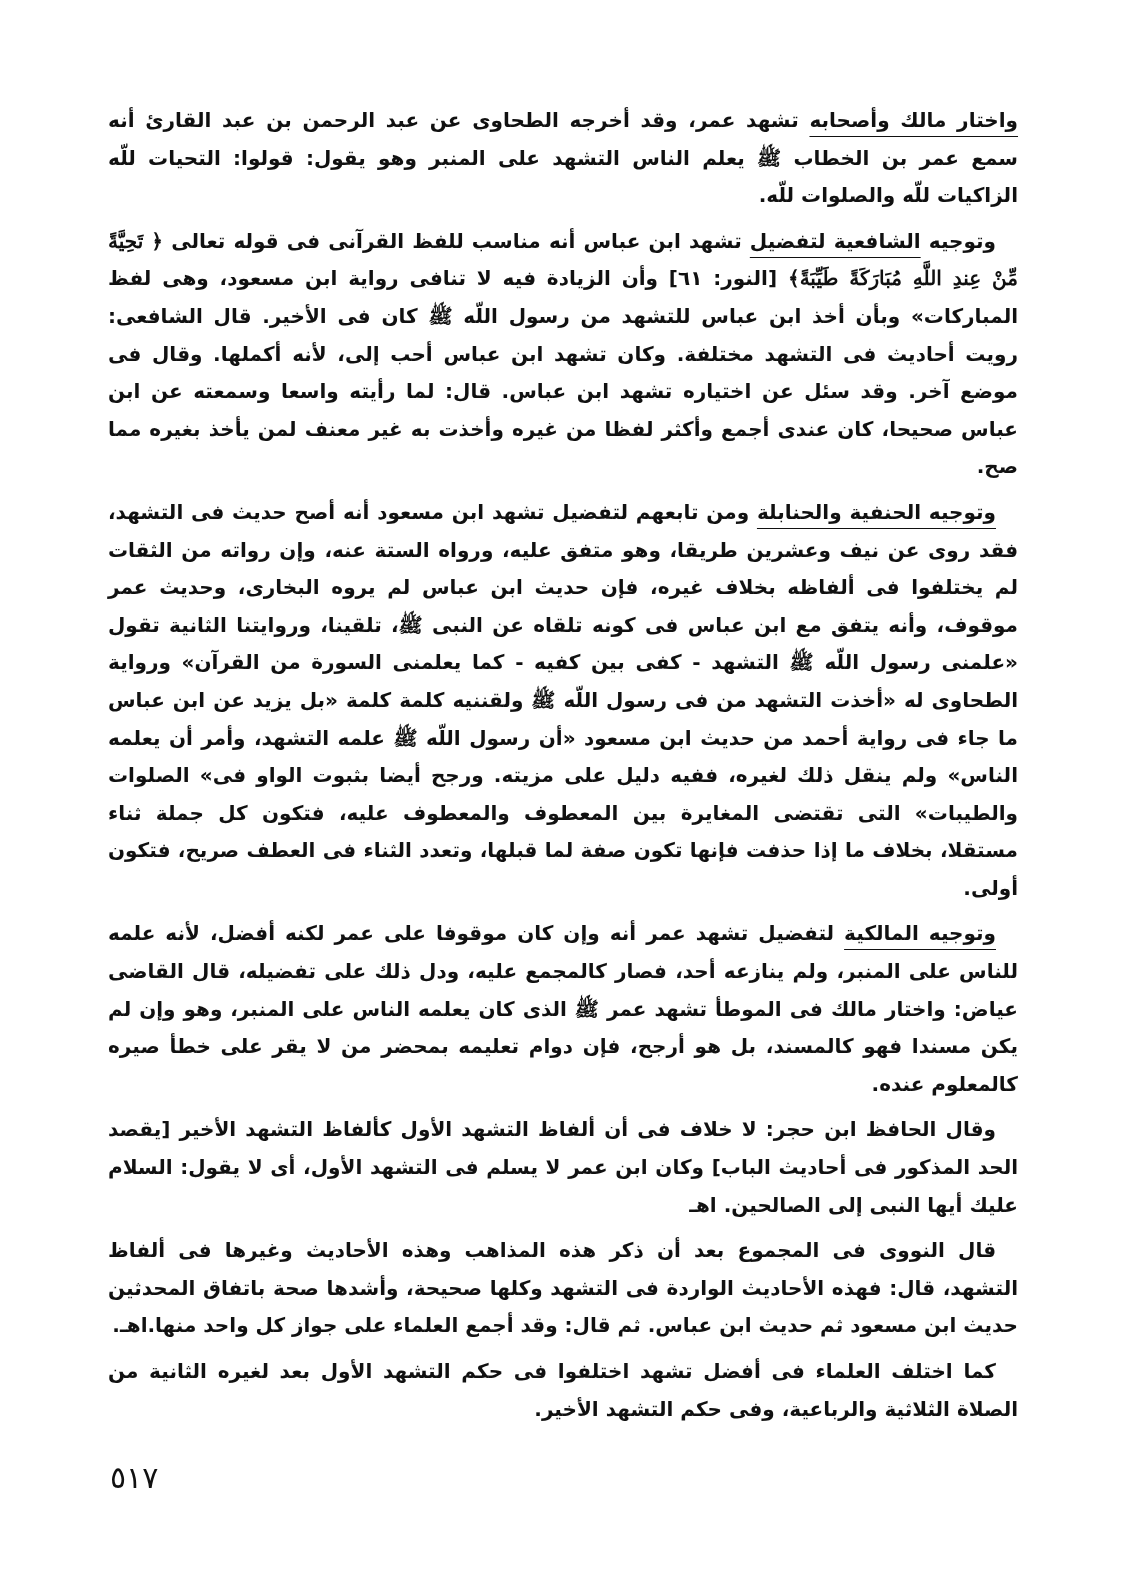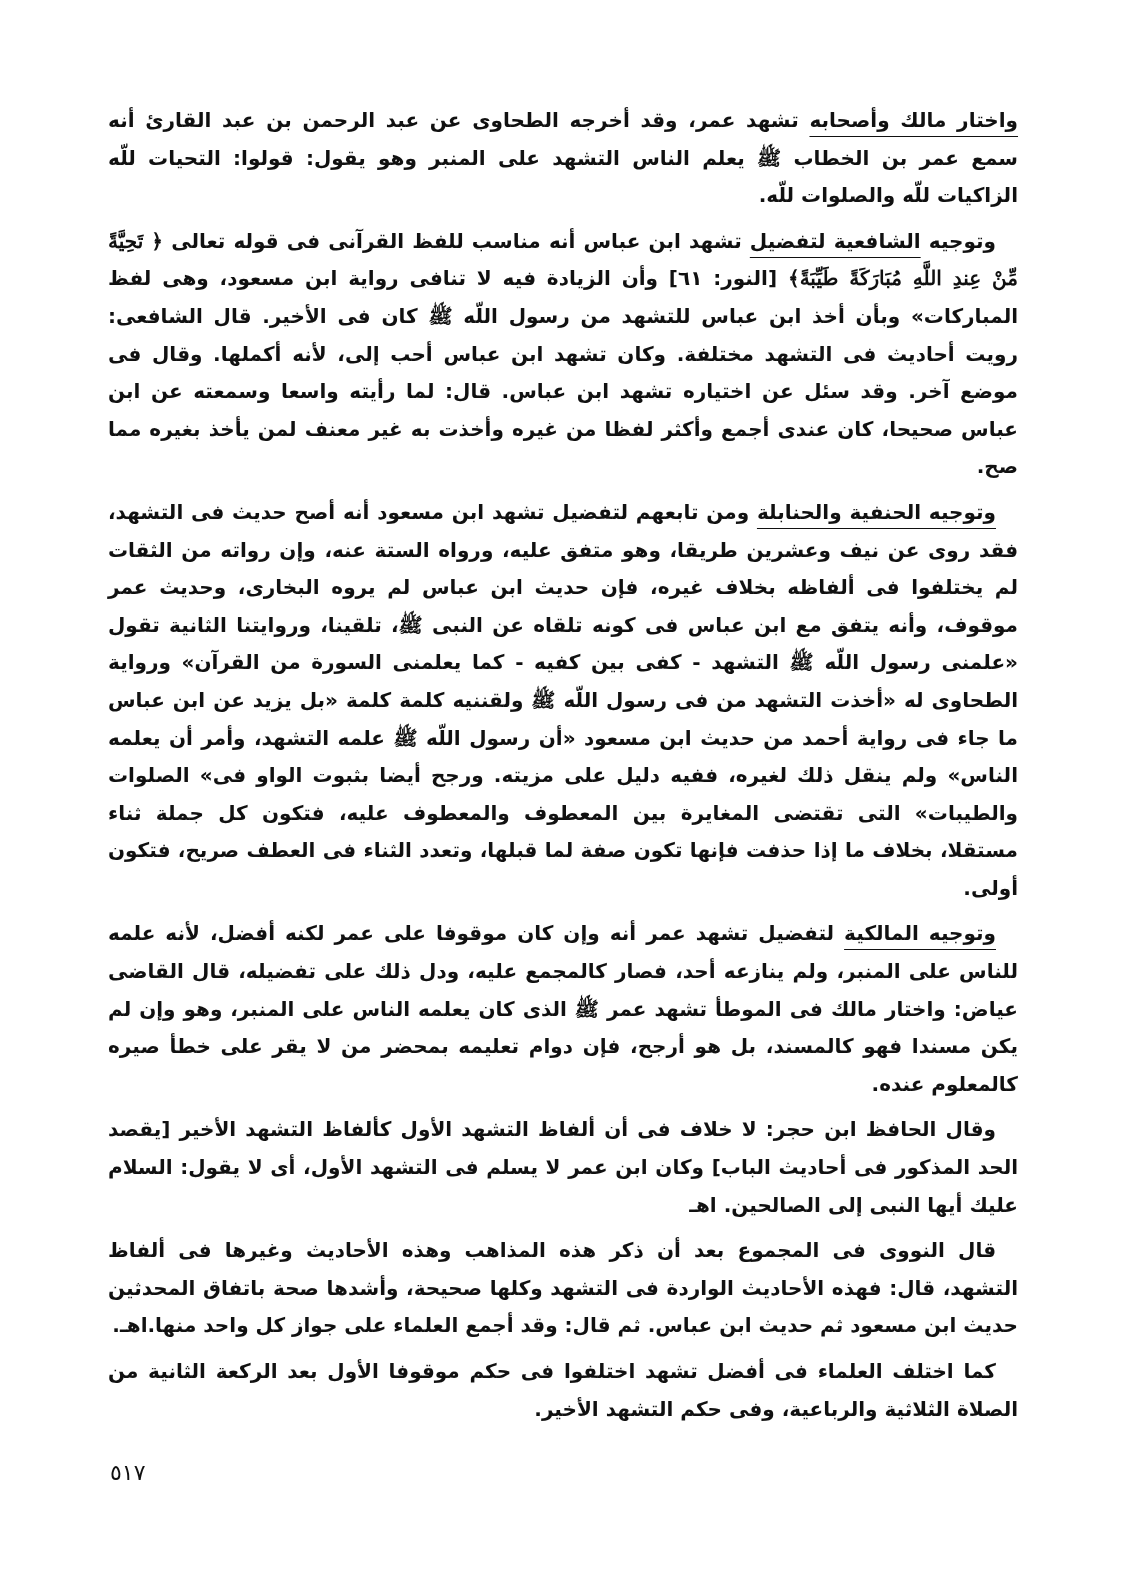"كما اختلف العلماء فى أفضل" span { text: موقوفا الأول بعد الركعة -> التشهد الأول بعد لغيره }
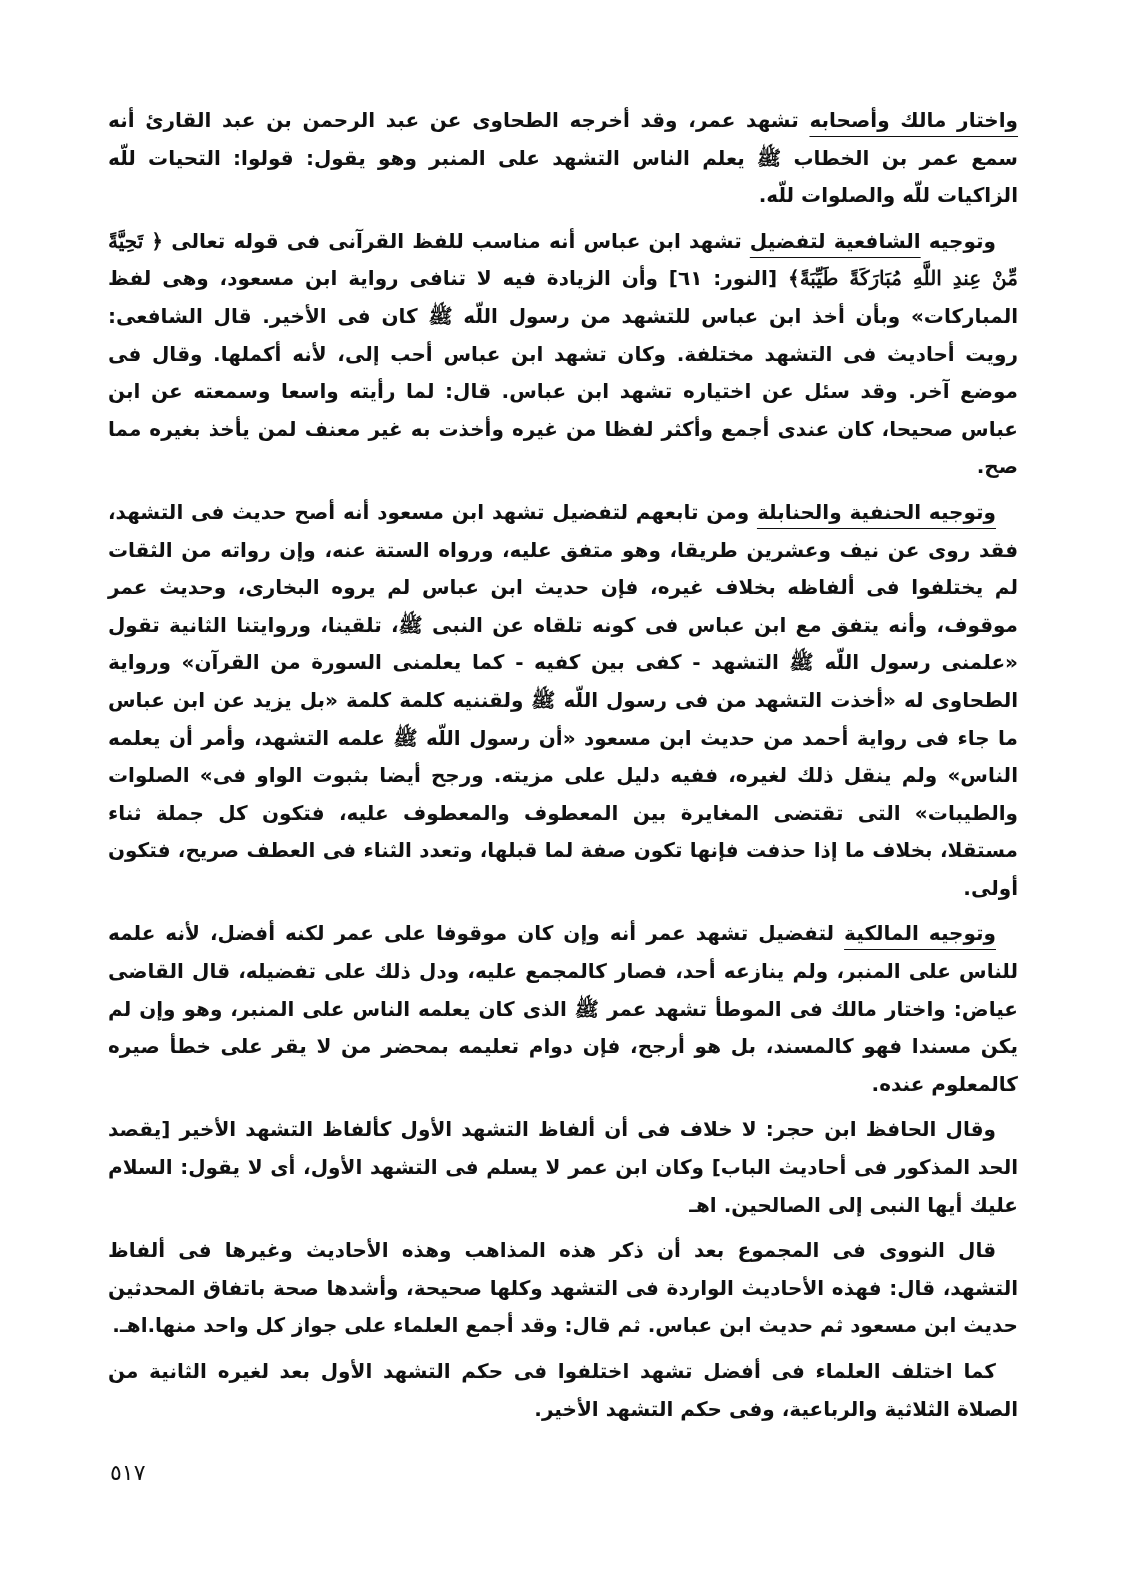"٥١٧" .page-number { font-size: 22px -> 30px }
